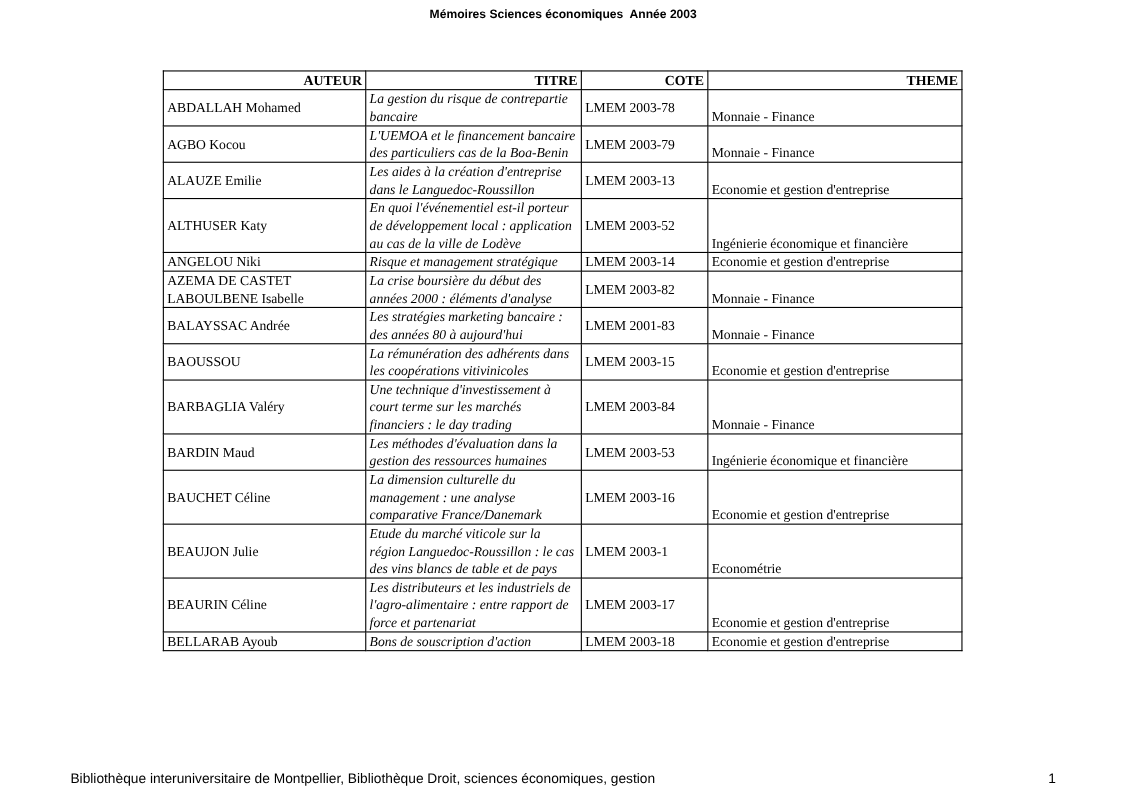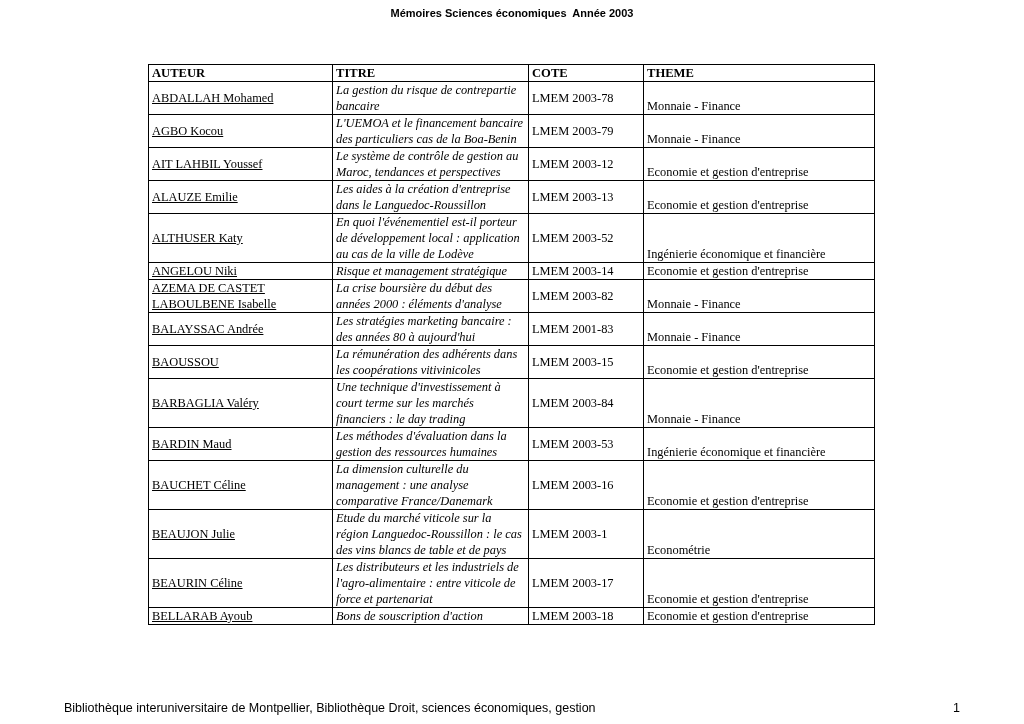"AUTEUR" table.doc-table th { text-align: left -> right }
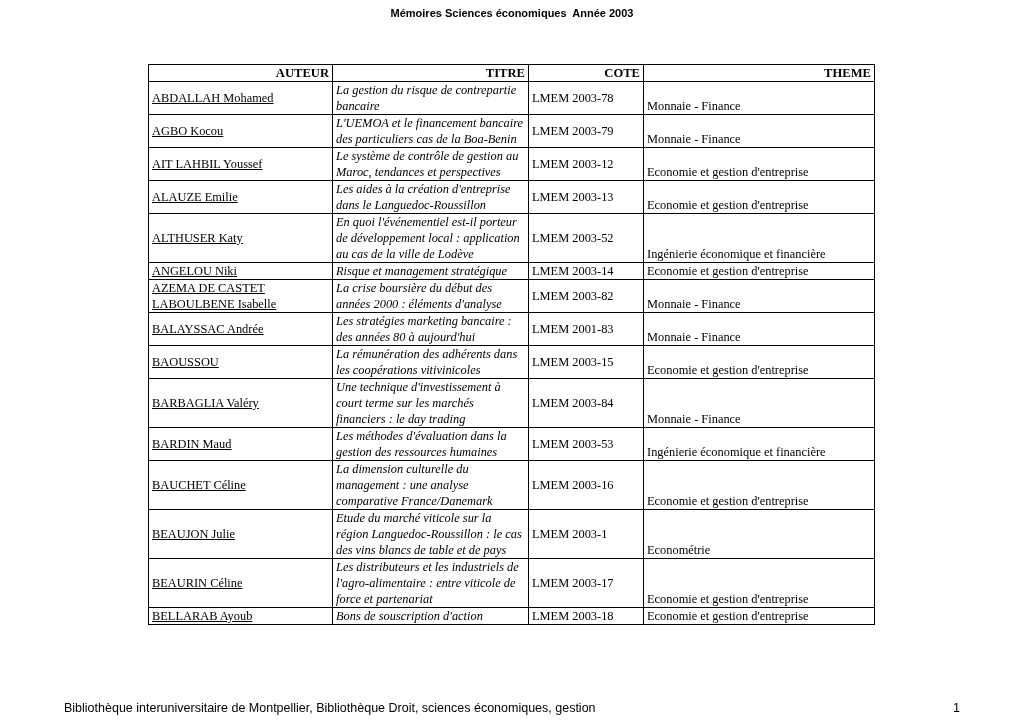"ABDALLAH Mohamed" td.auteur { text-decoration: underline -> none }
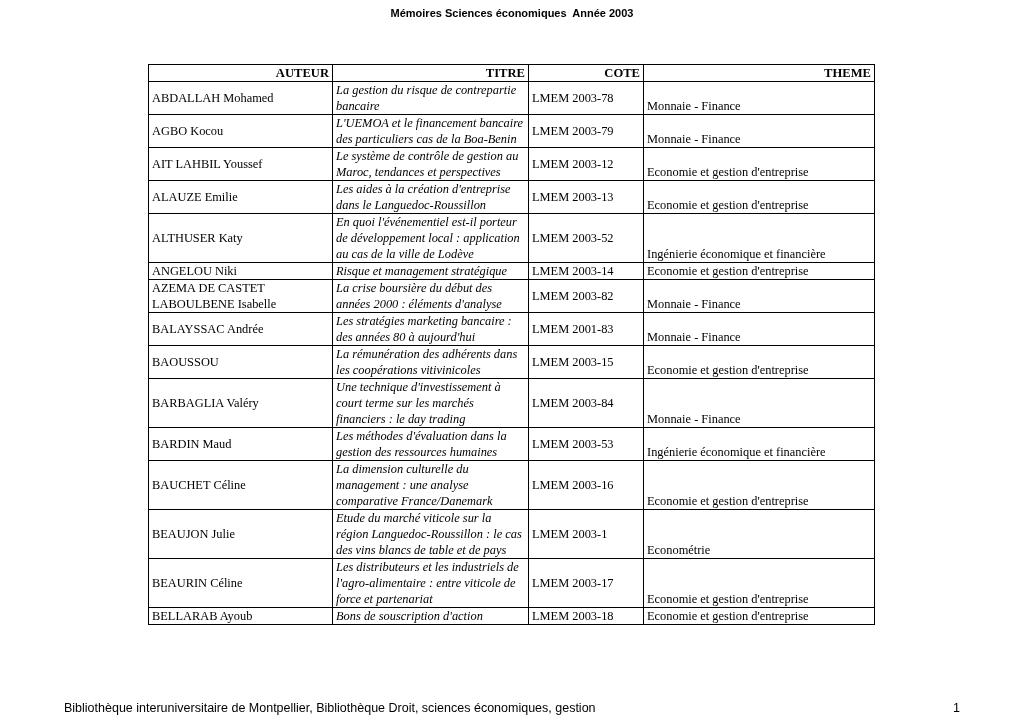"AIT LAHBIL Youssef" tr { html: <tr> <td>AIT LAHBIL Youssef</td> <td>Le système de contrôle de gestion au Maroc, tendances et perspectives</td> <td>LMEM 2003-12</td> <td>Economie et gestion d'entreprise</td> </tr> -> none }
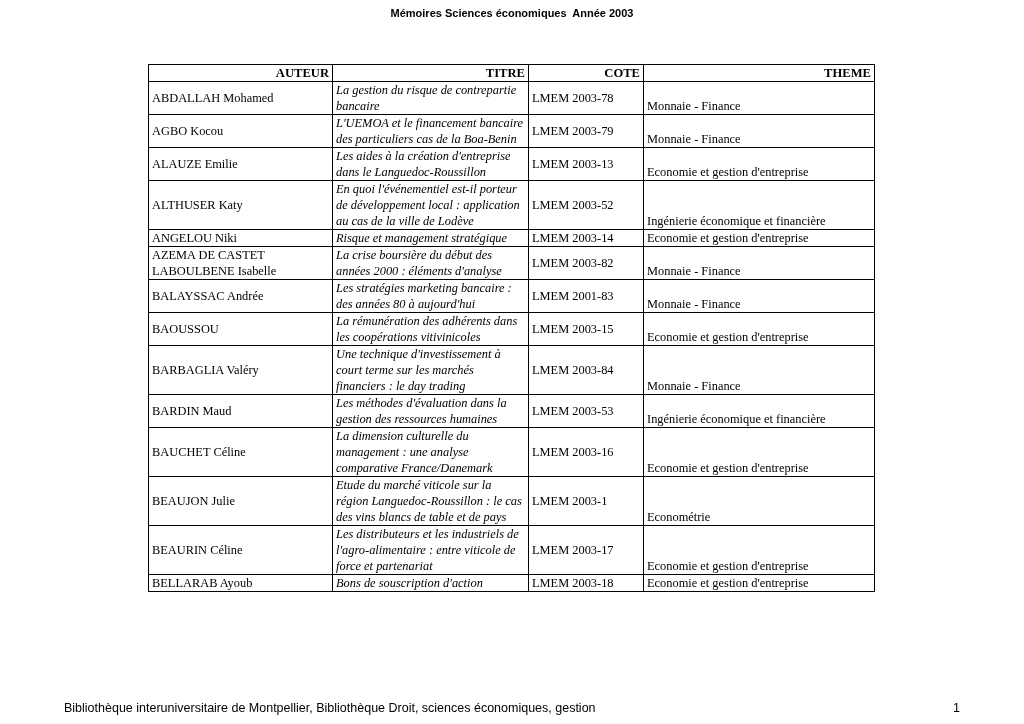"Les distributeurs et les industriels" td.titre { text: viticole -> rapport }
